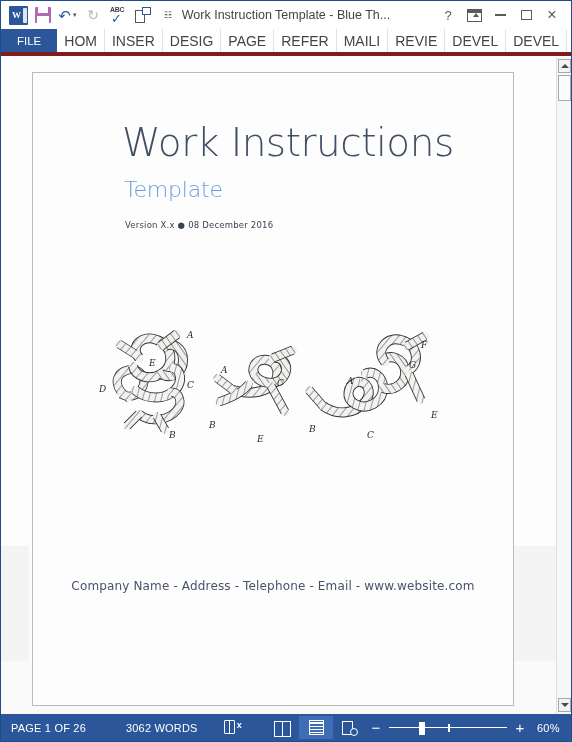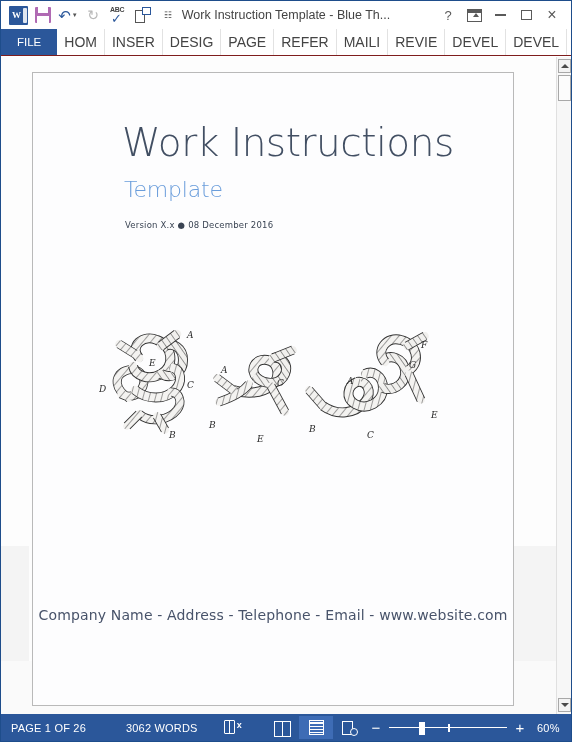"FILE" #ribbon { border-bottom: 1px solid #7f1d1d -> 4px solid #7f1d1d }
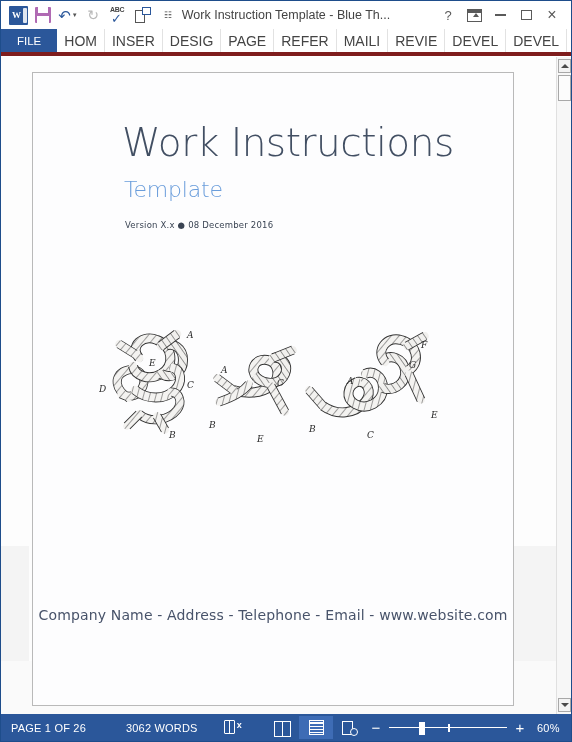"Company Name - Address -" .doc-footer { font-size: 14px -> 12px; top: 534px -> 506px }
